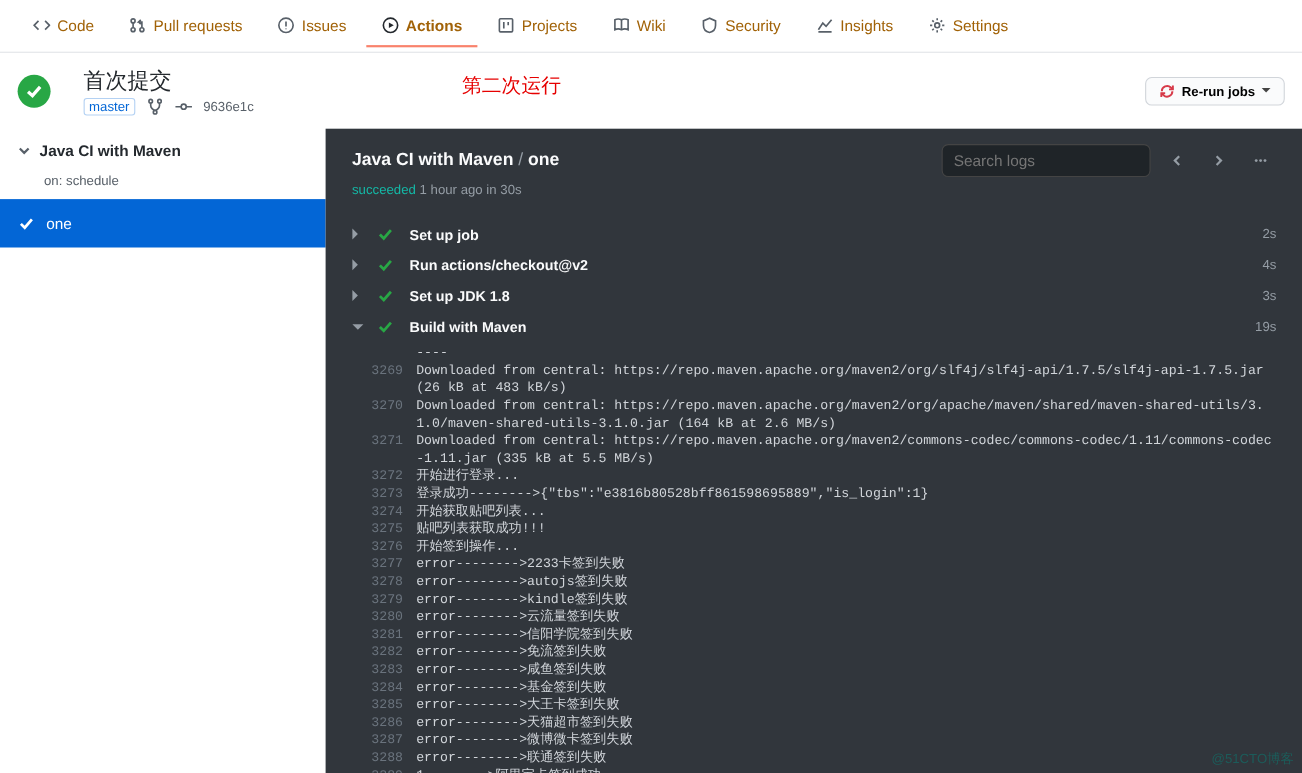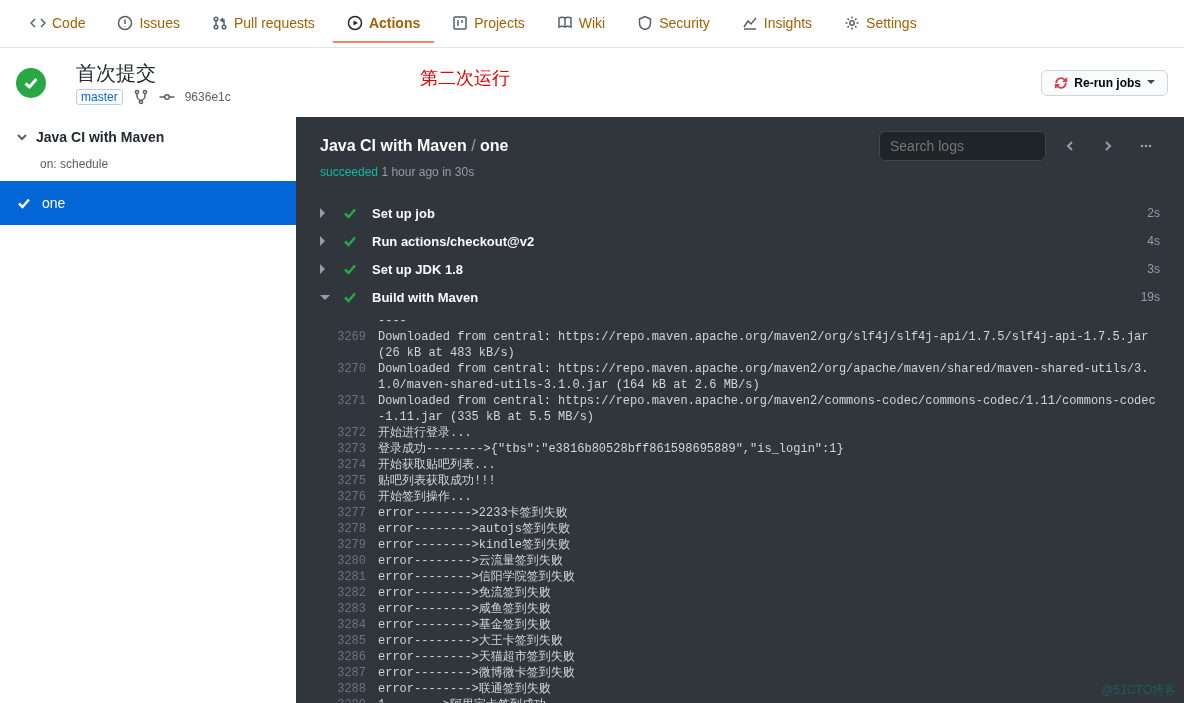"Issues" div.tab { order: before "Pull requests" -> after "Pull requests" }
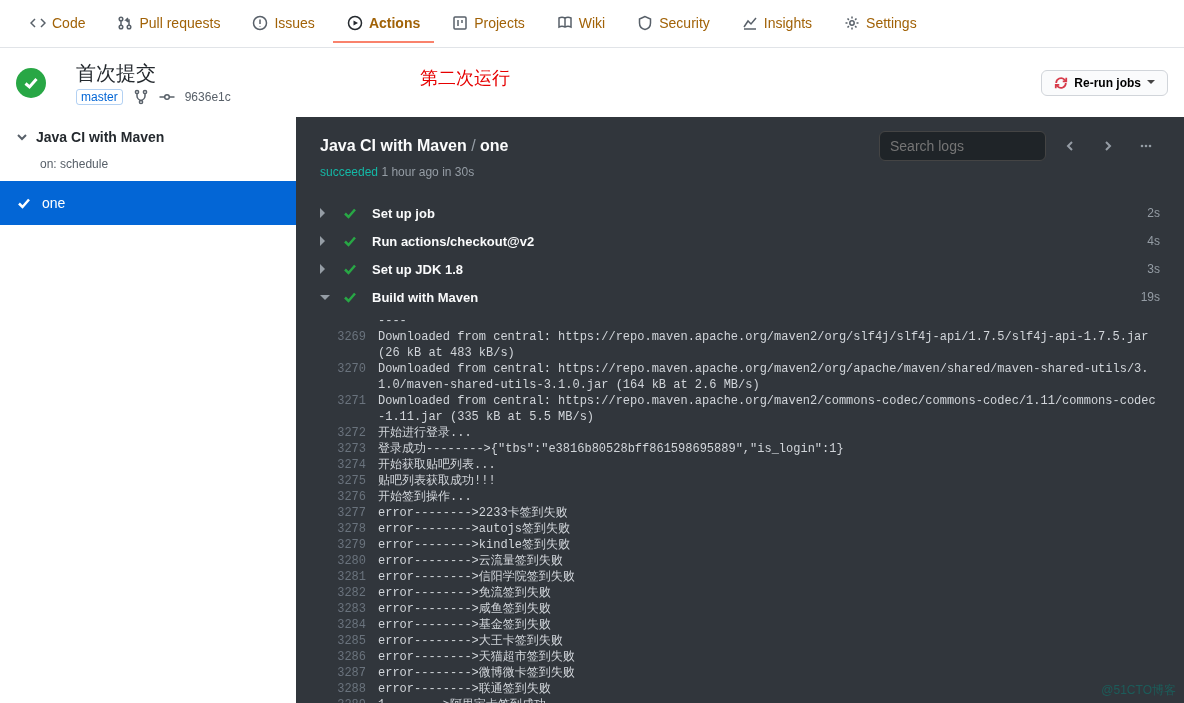"Search logs" .search-logs { width: 167px -> 190px }
